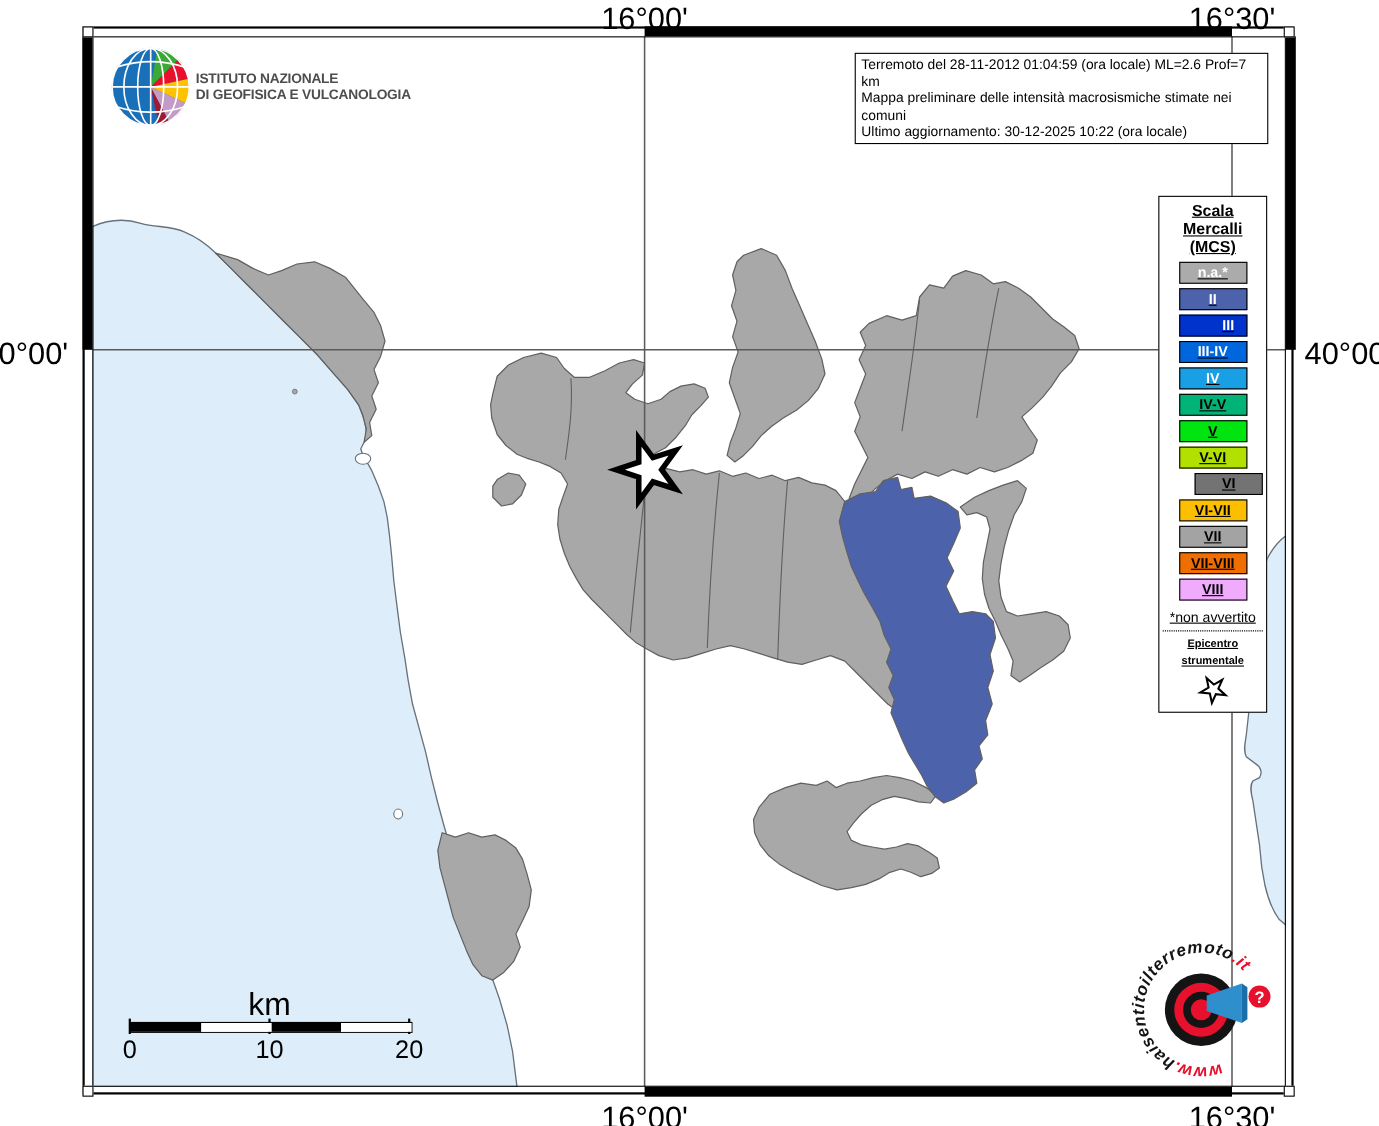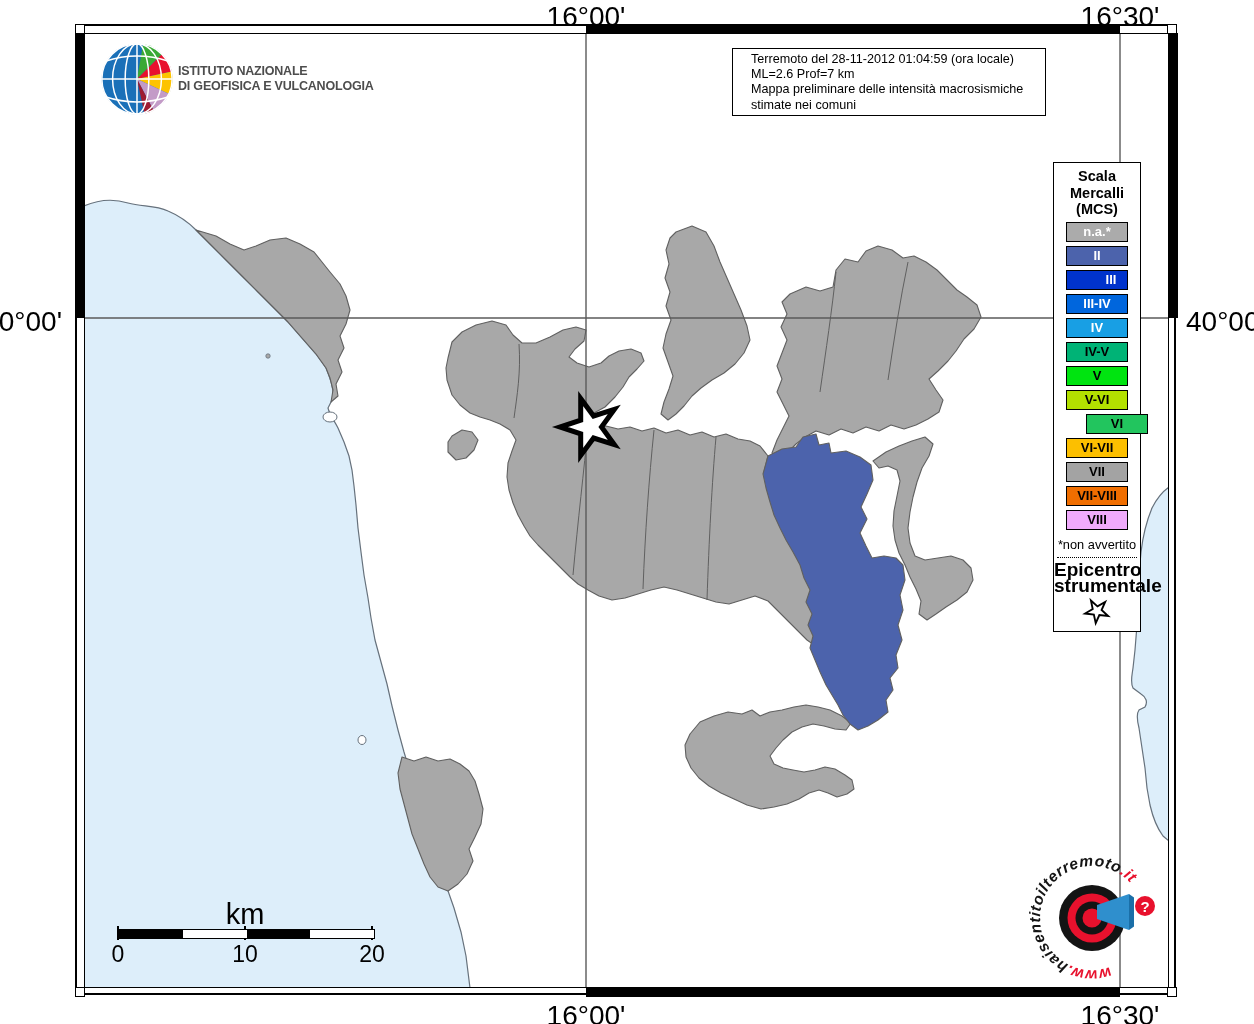"Terremoto del 28-11-2012 01:04:59 (ora" .info-box { left: 732px -> 777px; padding: 3px 5px 2px 18px -> 3px 5px 2px 5px; width: 314px -> 376px }
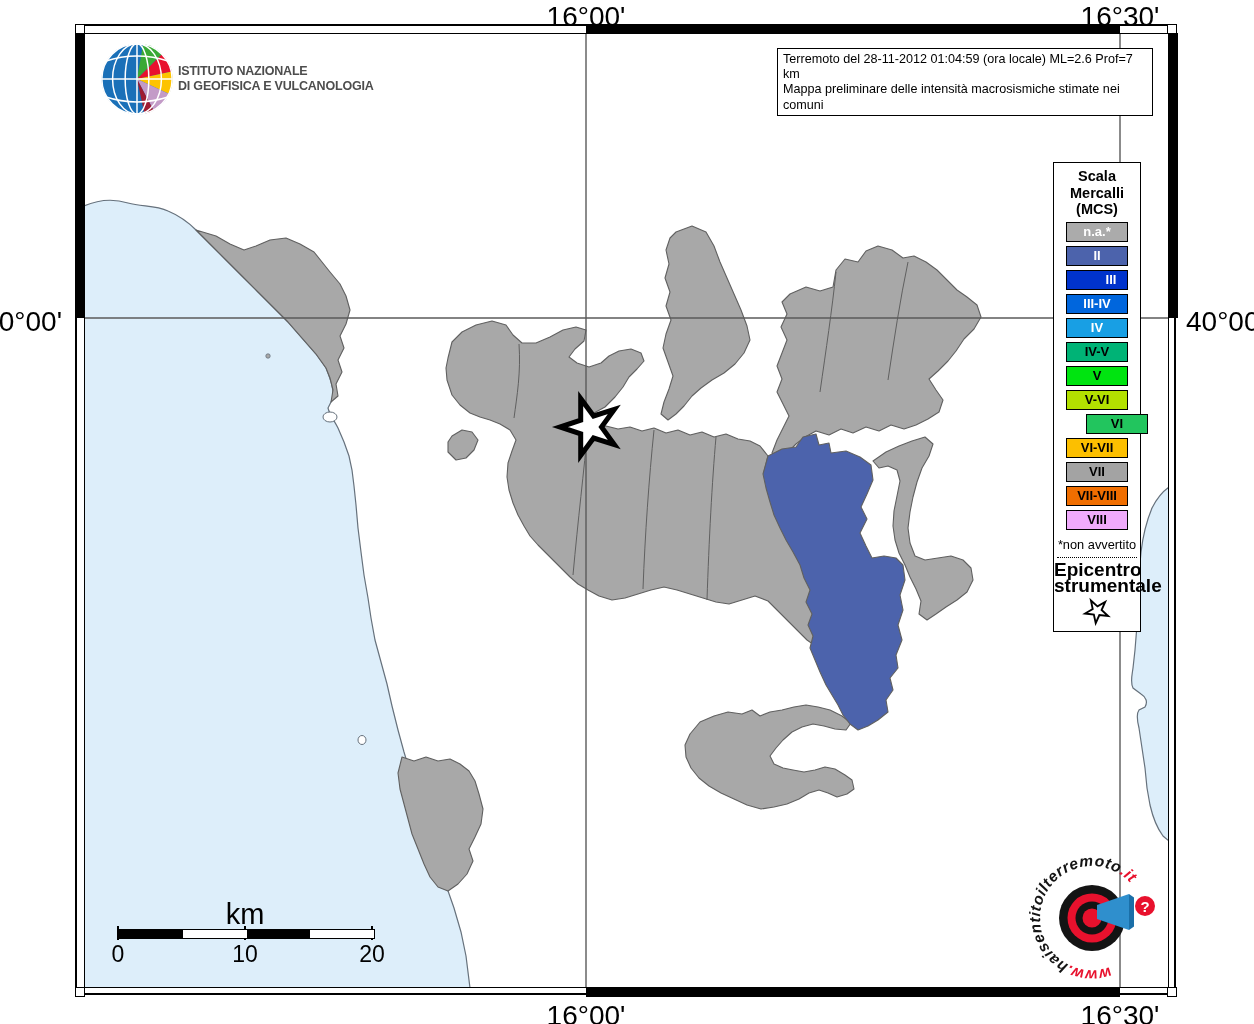"Ultimo aggiornamento: 30-12-2025 10:22" div { html: none -> <div>Ultimo aggiornamento: 30-12-2025 10:22 (ora locale)</div> }
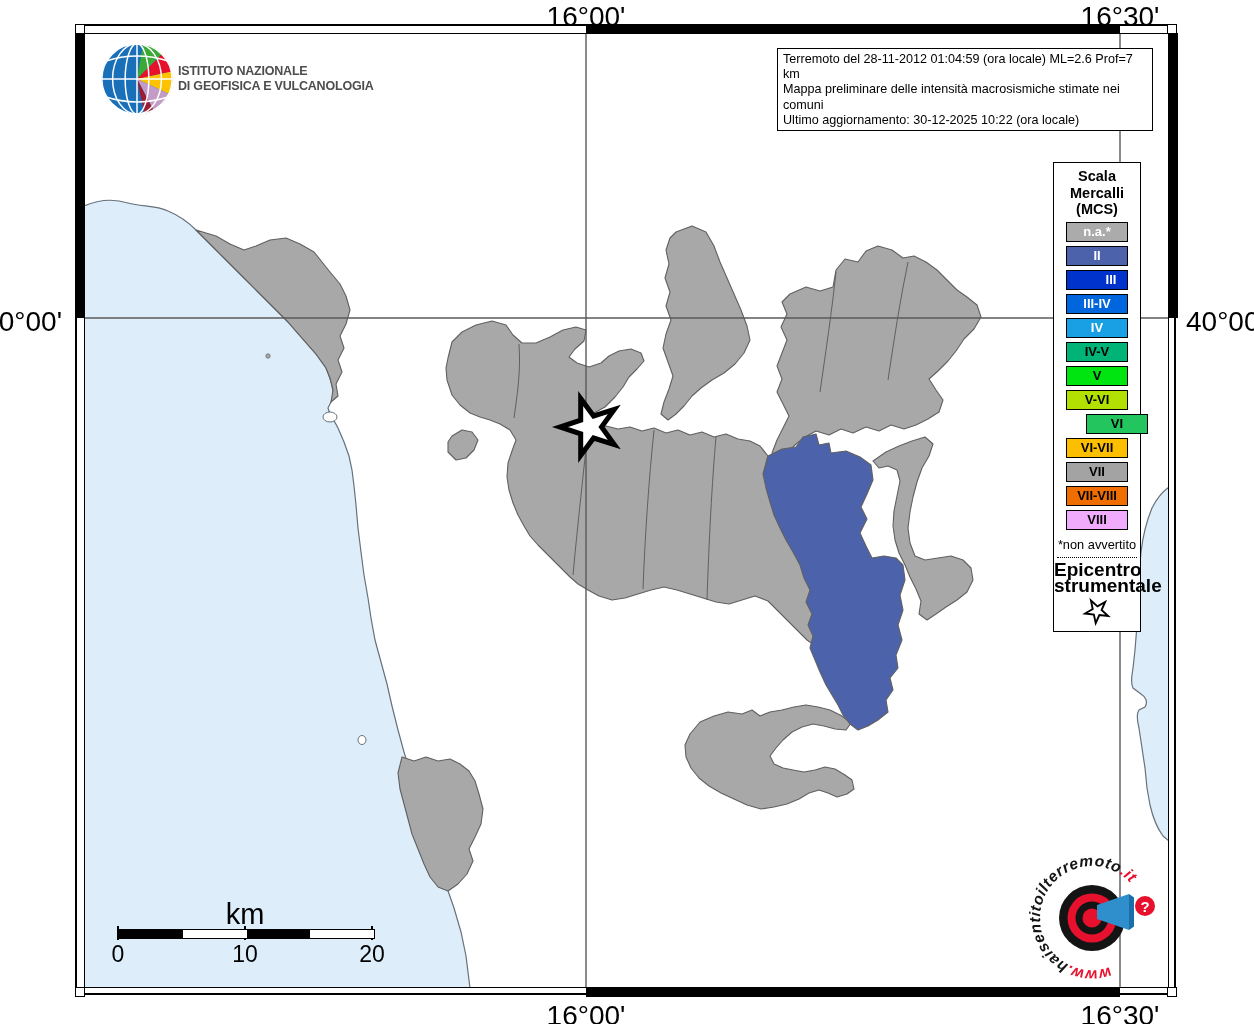"Scala" .legend { text-decoration: none -> underline; top: 162px -> 178px; width: 88px -> 99px }
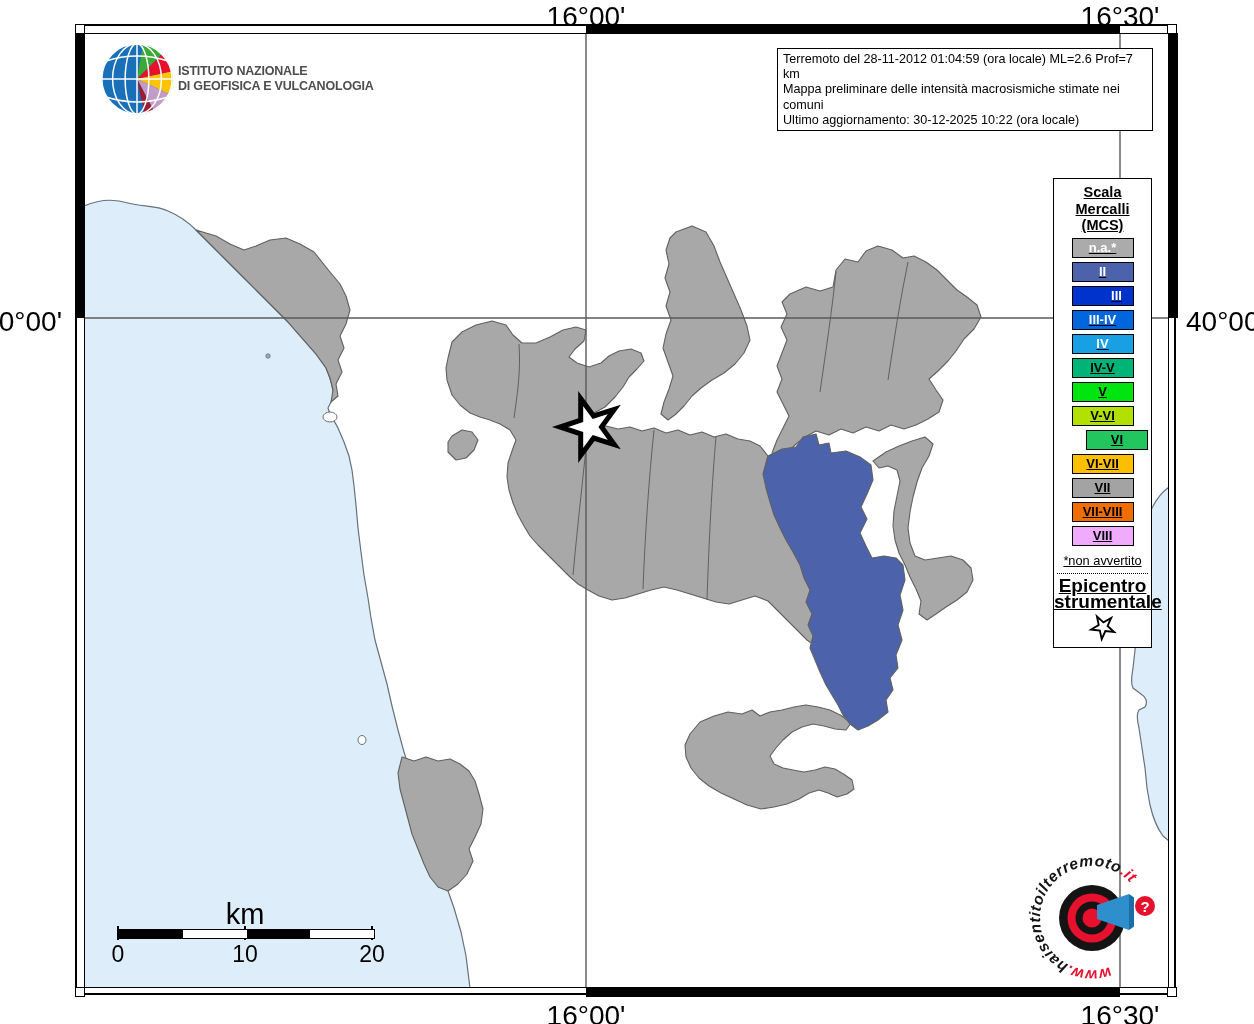"VI" div.swatch { background: #22c55e -> #737373 }
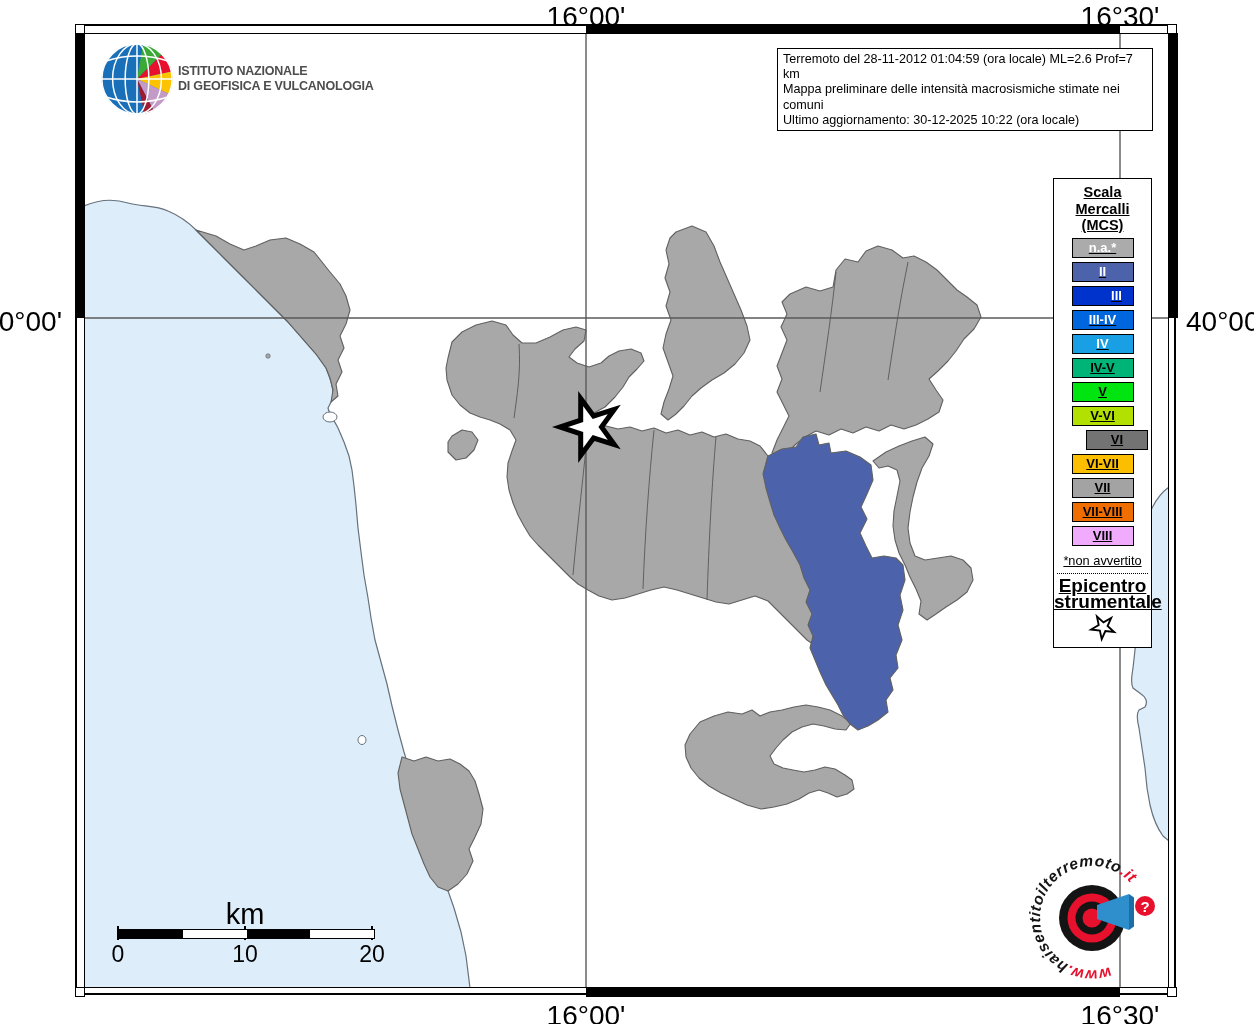"Epicentro" .legend-epi { font-size: 19px -> 10px }
